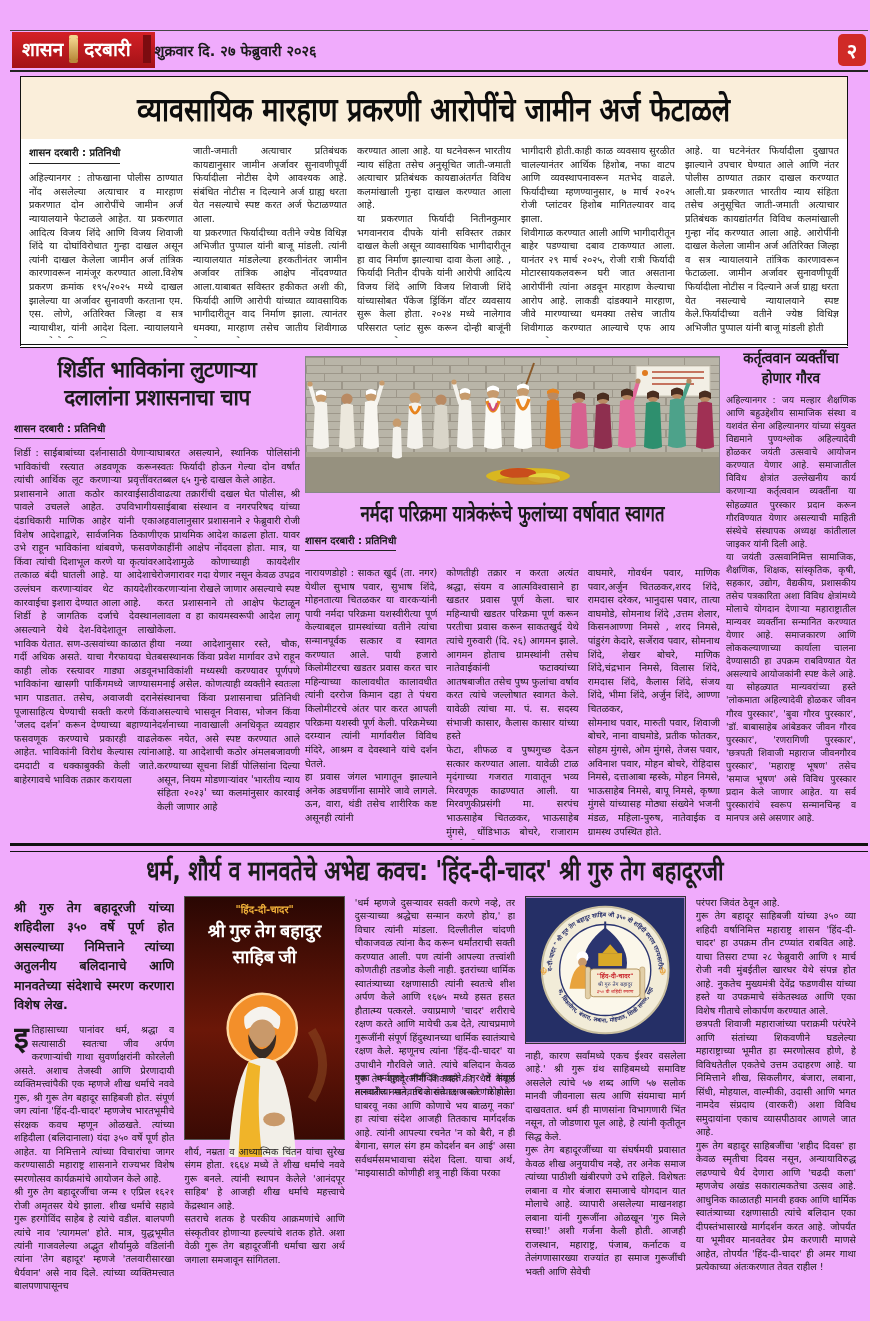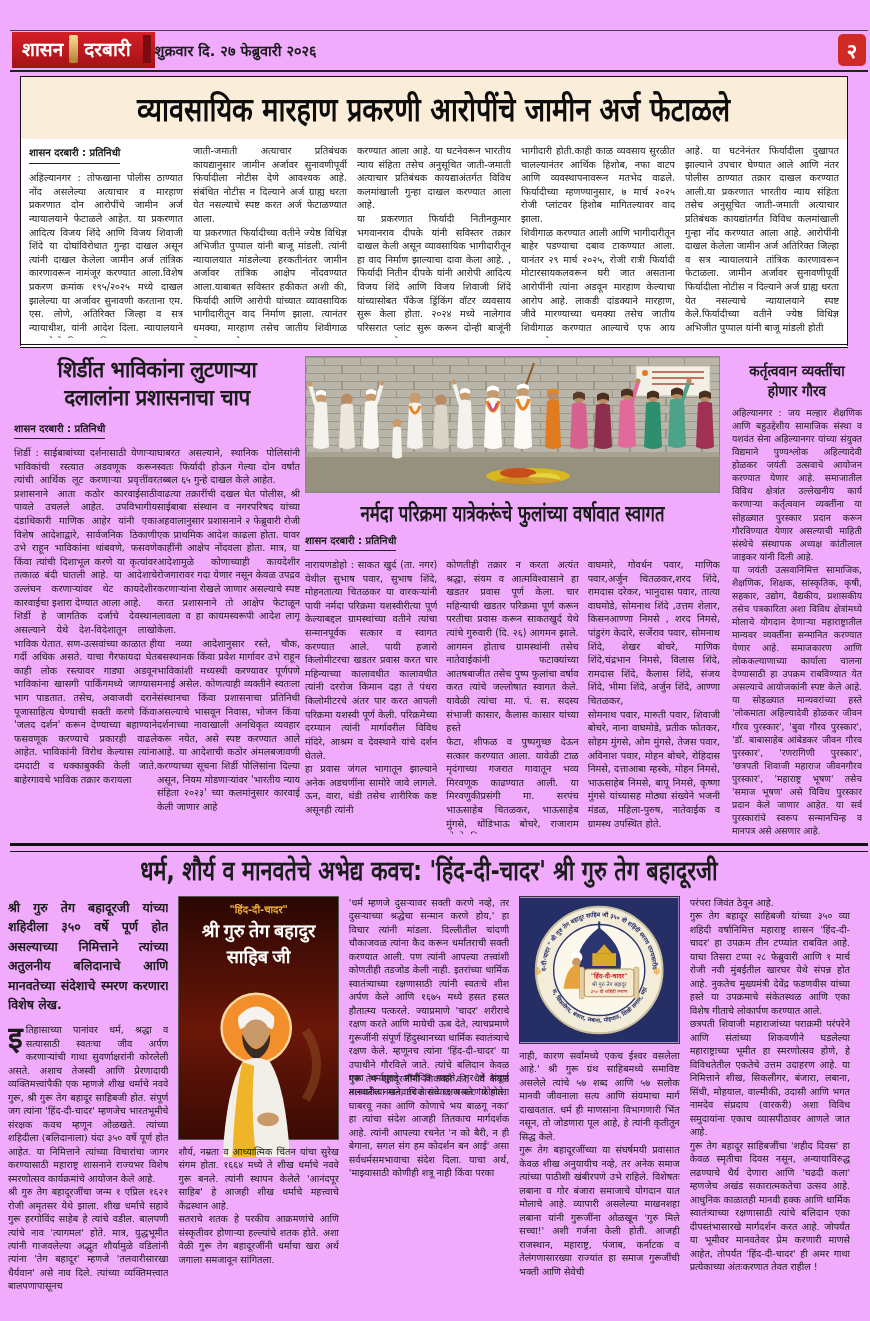"कर्तृत्ववान व्यक्तींचा" .gaurav { margin-left: 6px -> none; top: 362px -> 349px }
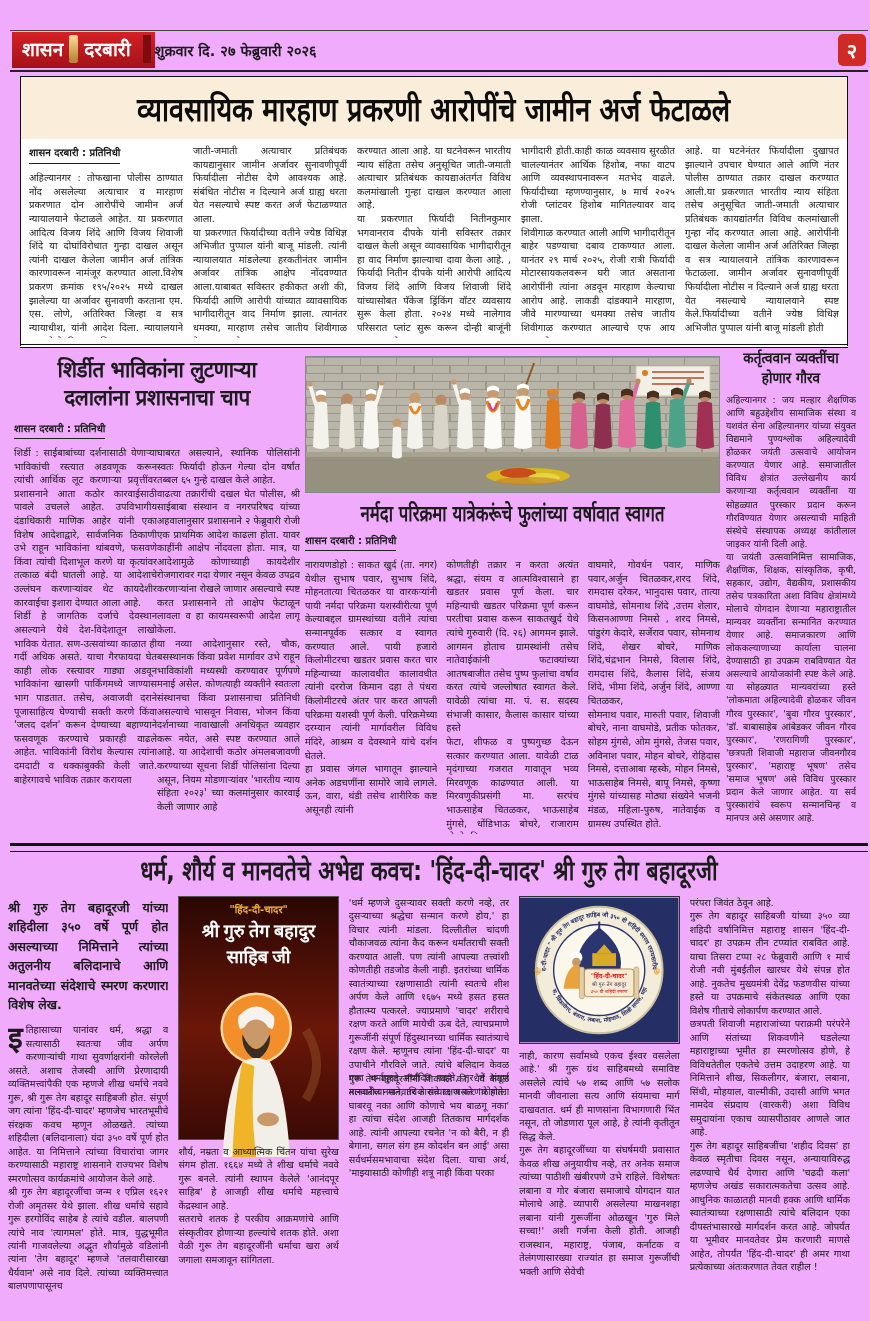"नारायणडोहो : साकत खुर्द (ता." .three-cols { margin-top: none -> 8px }
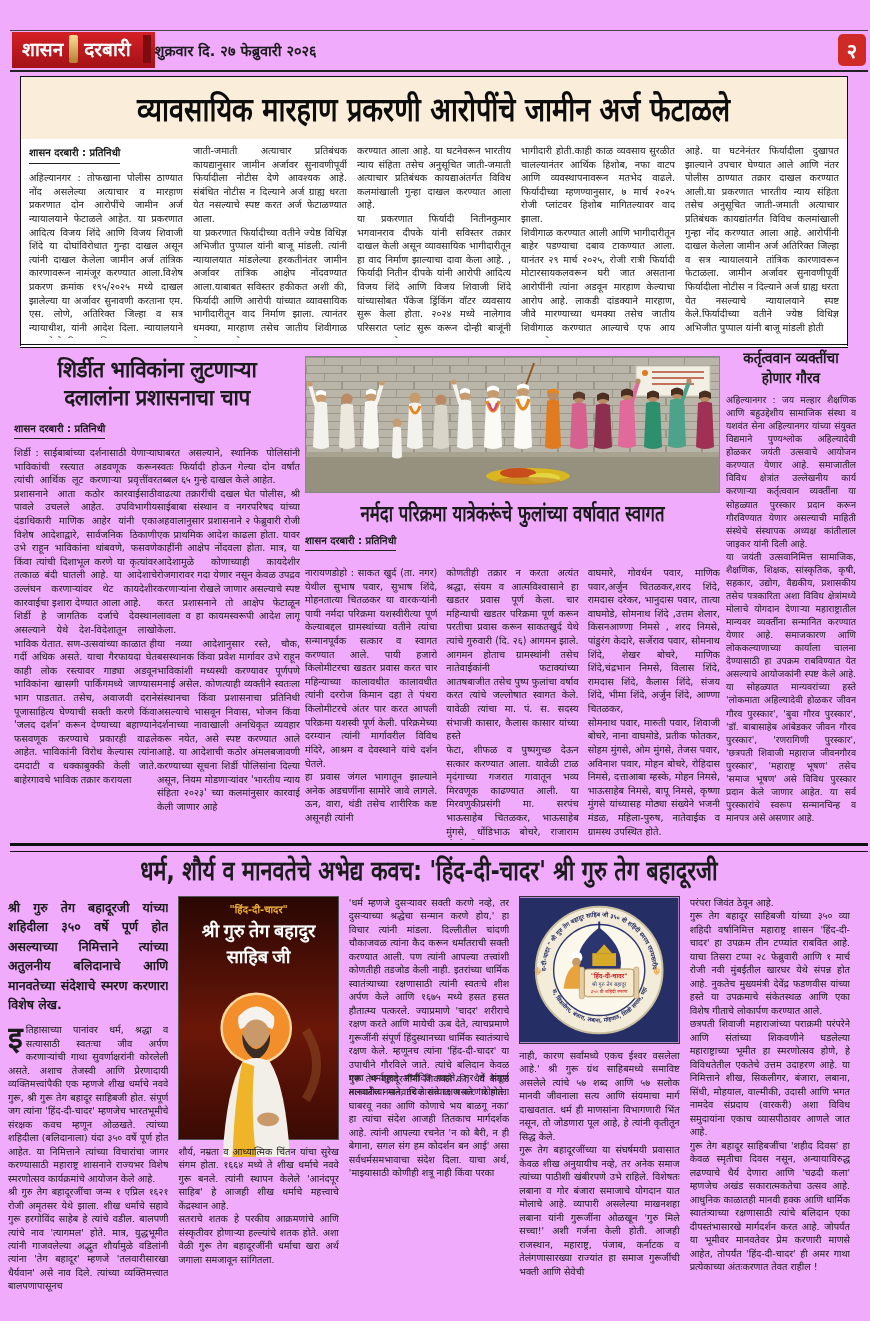"धर्म, शौर्य व मानवतेचे अभेद्य" .guru { left: 8px -> 14px }
